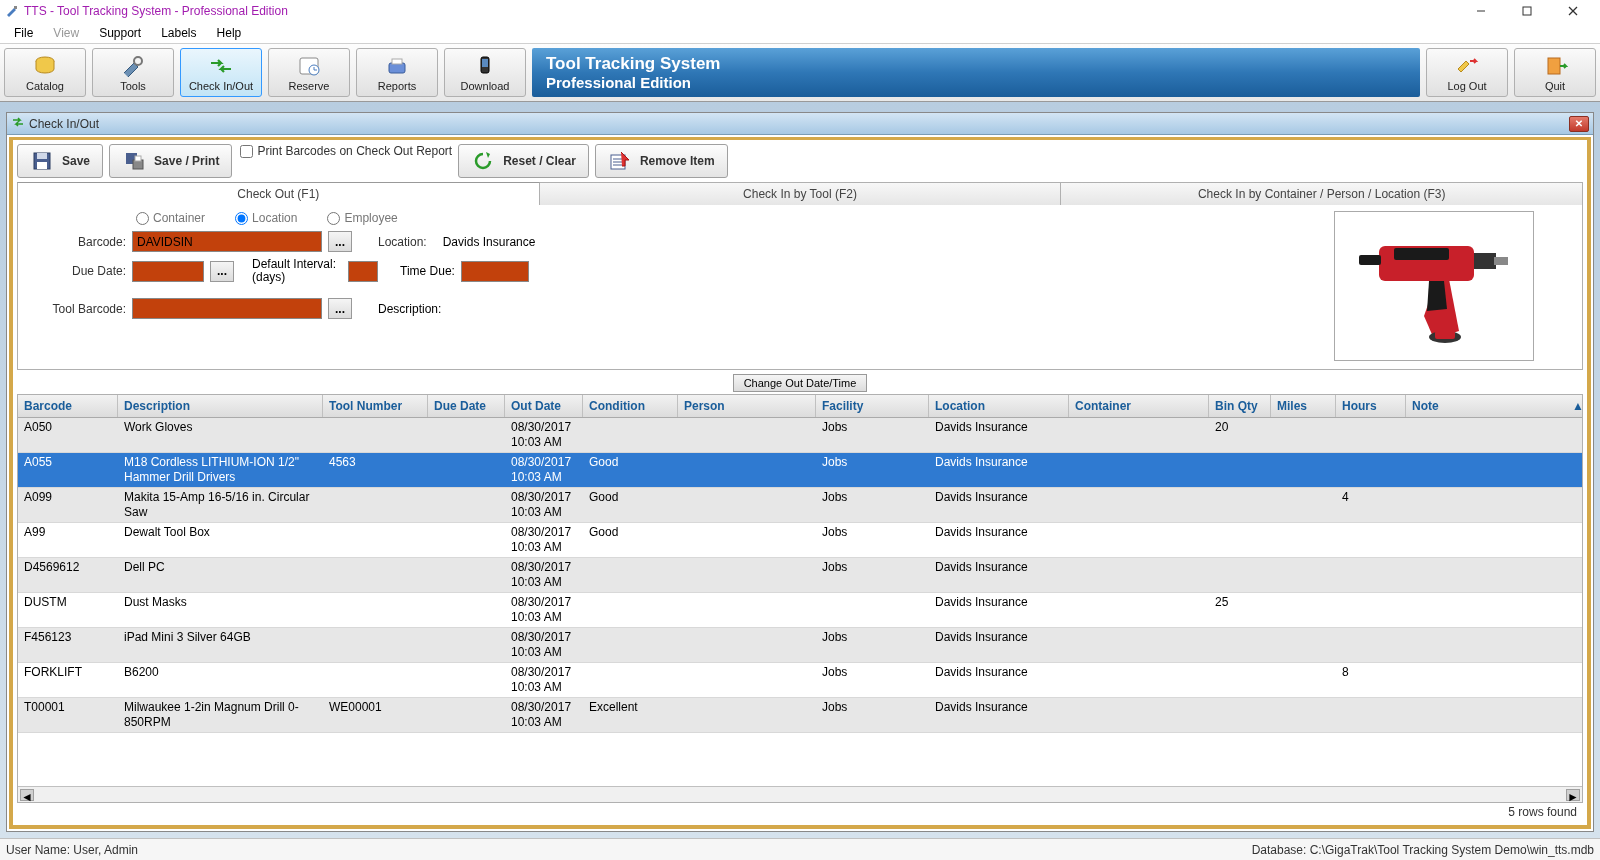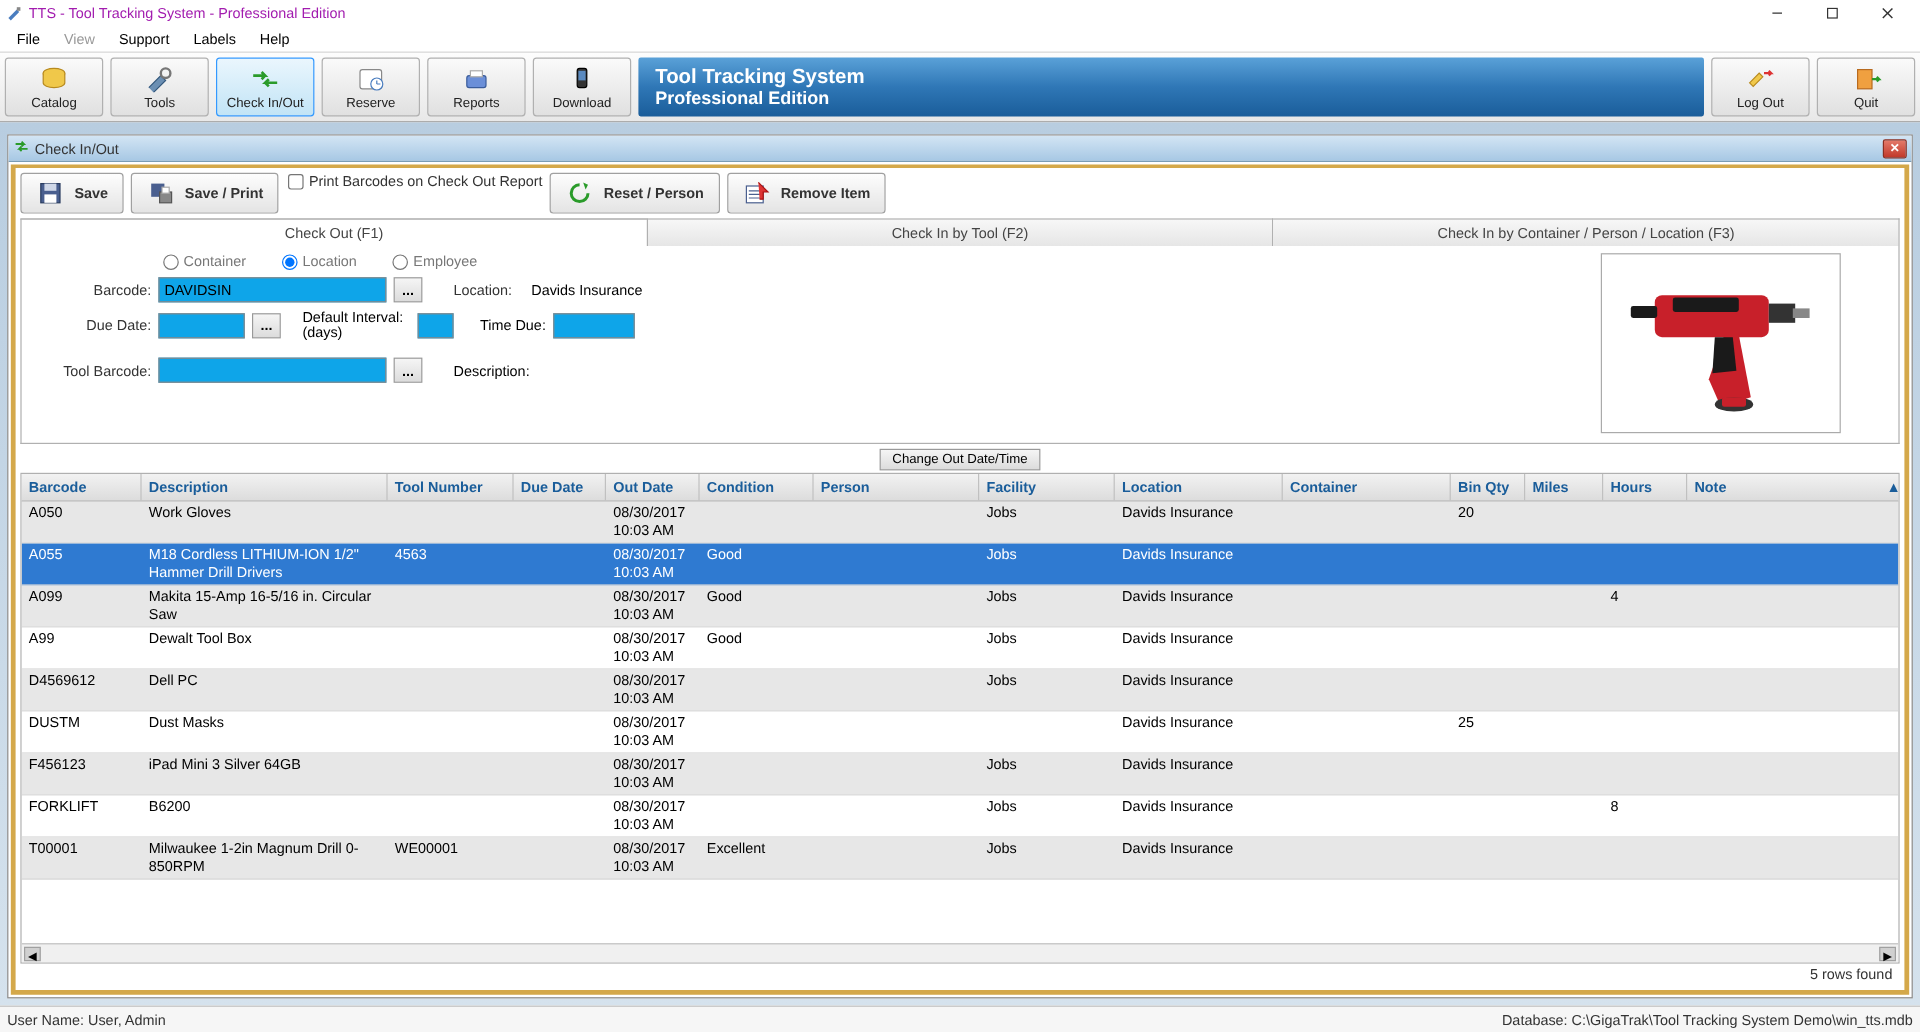"Reset / Person" span { text: Person -> Clear }
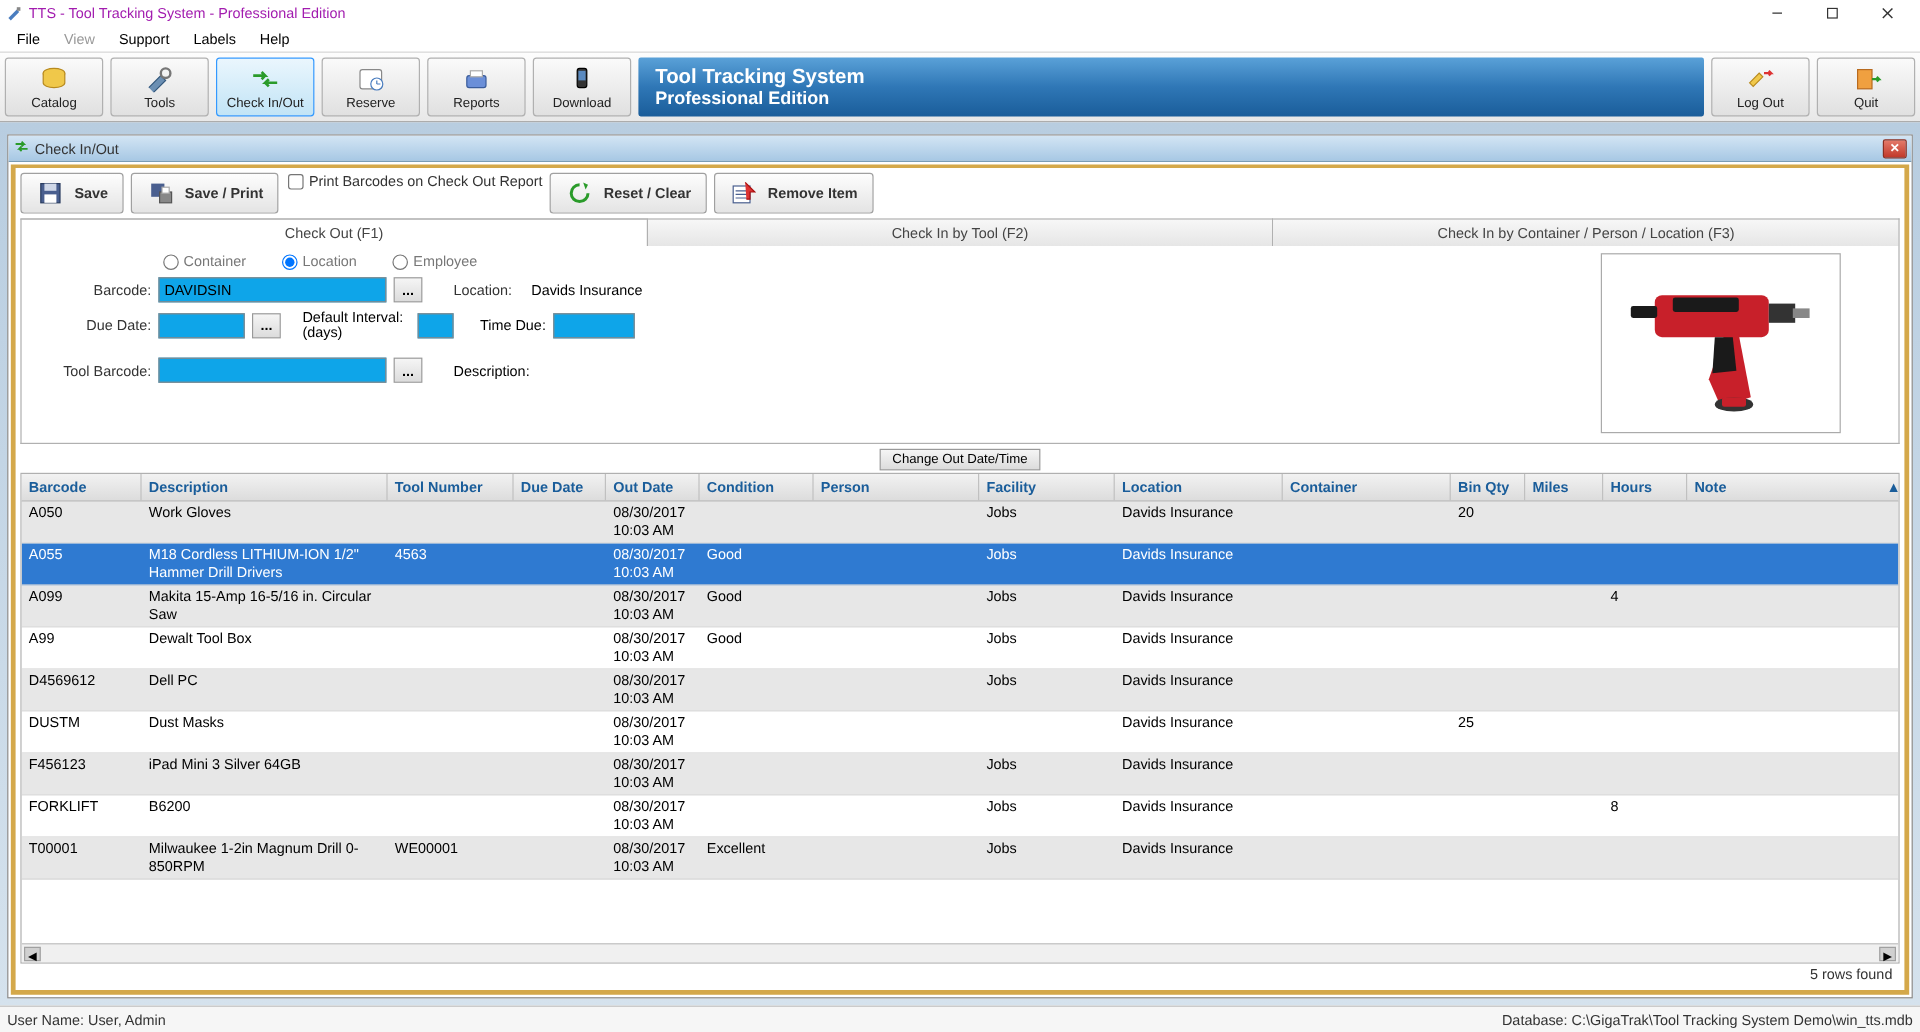"DAVIDSIN" input[type=text] { background: #0ea5e9 -> #c2410c }
